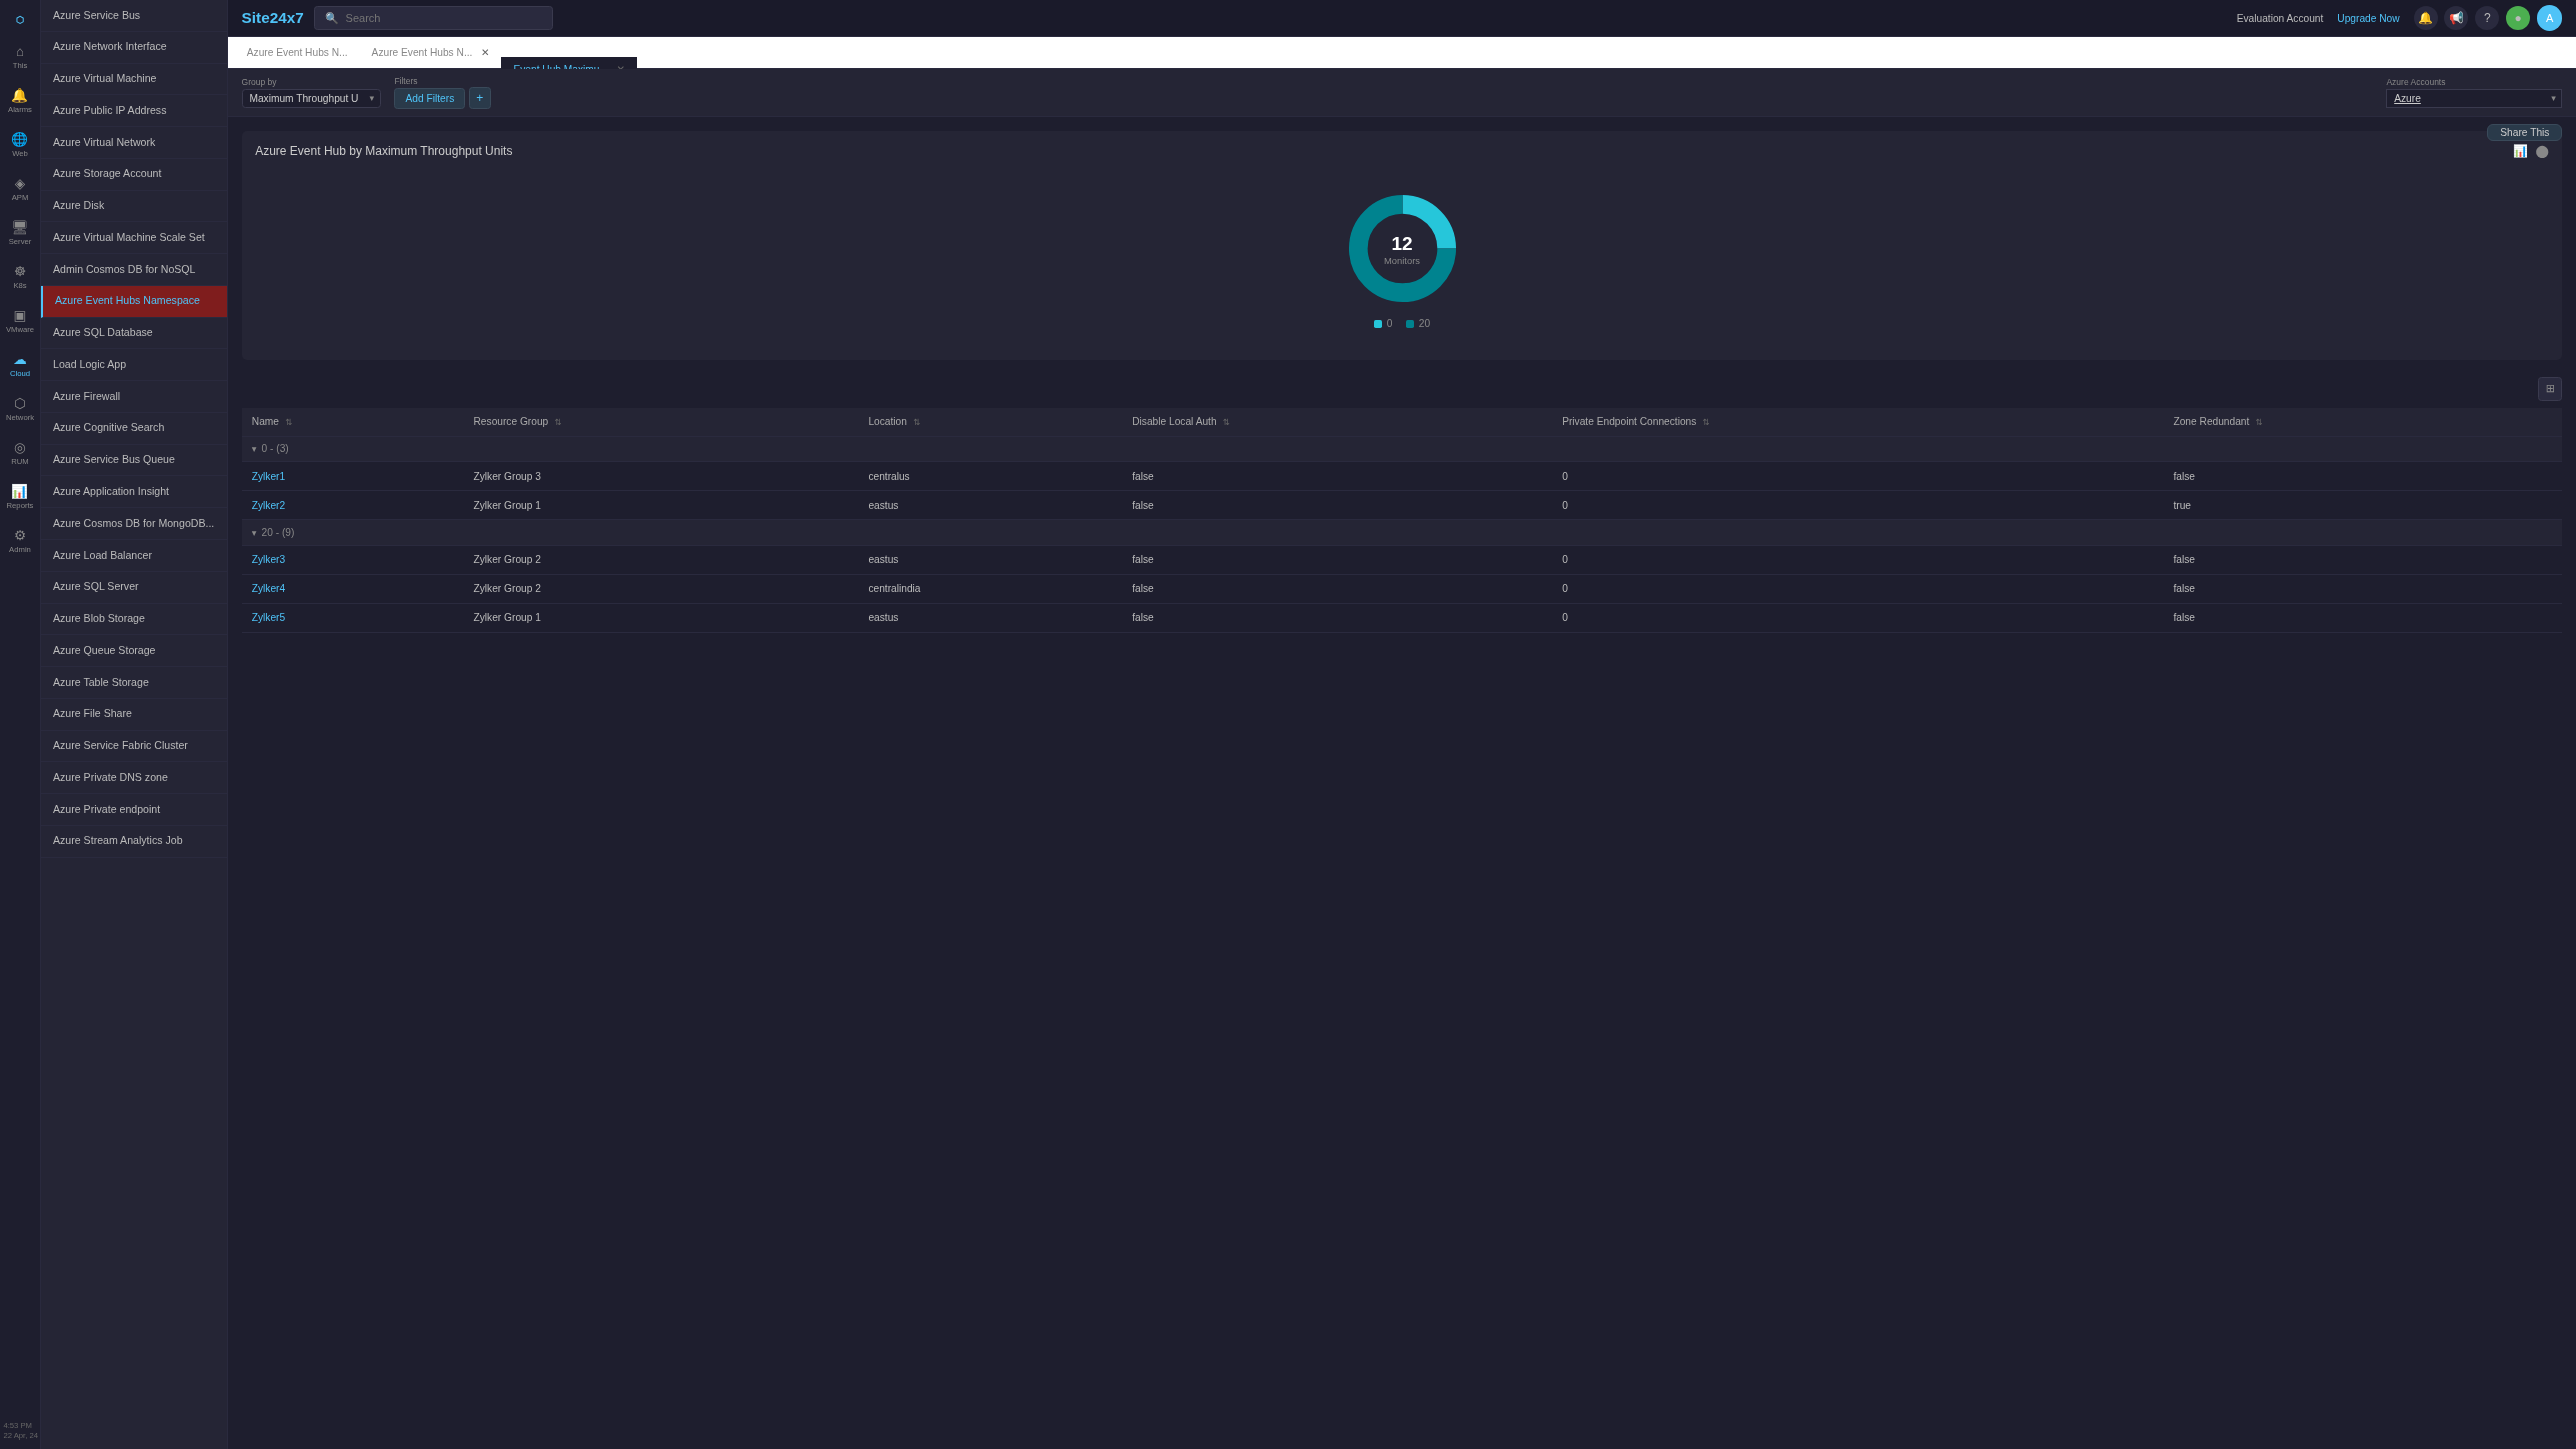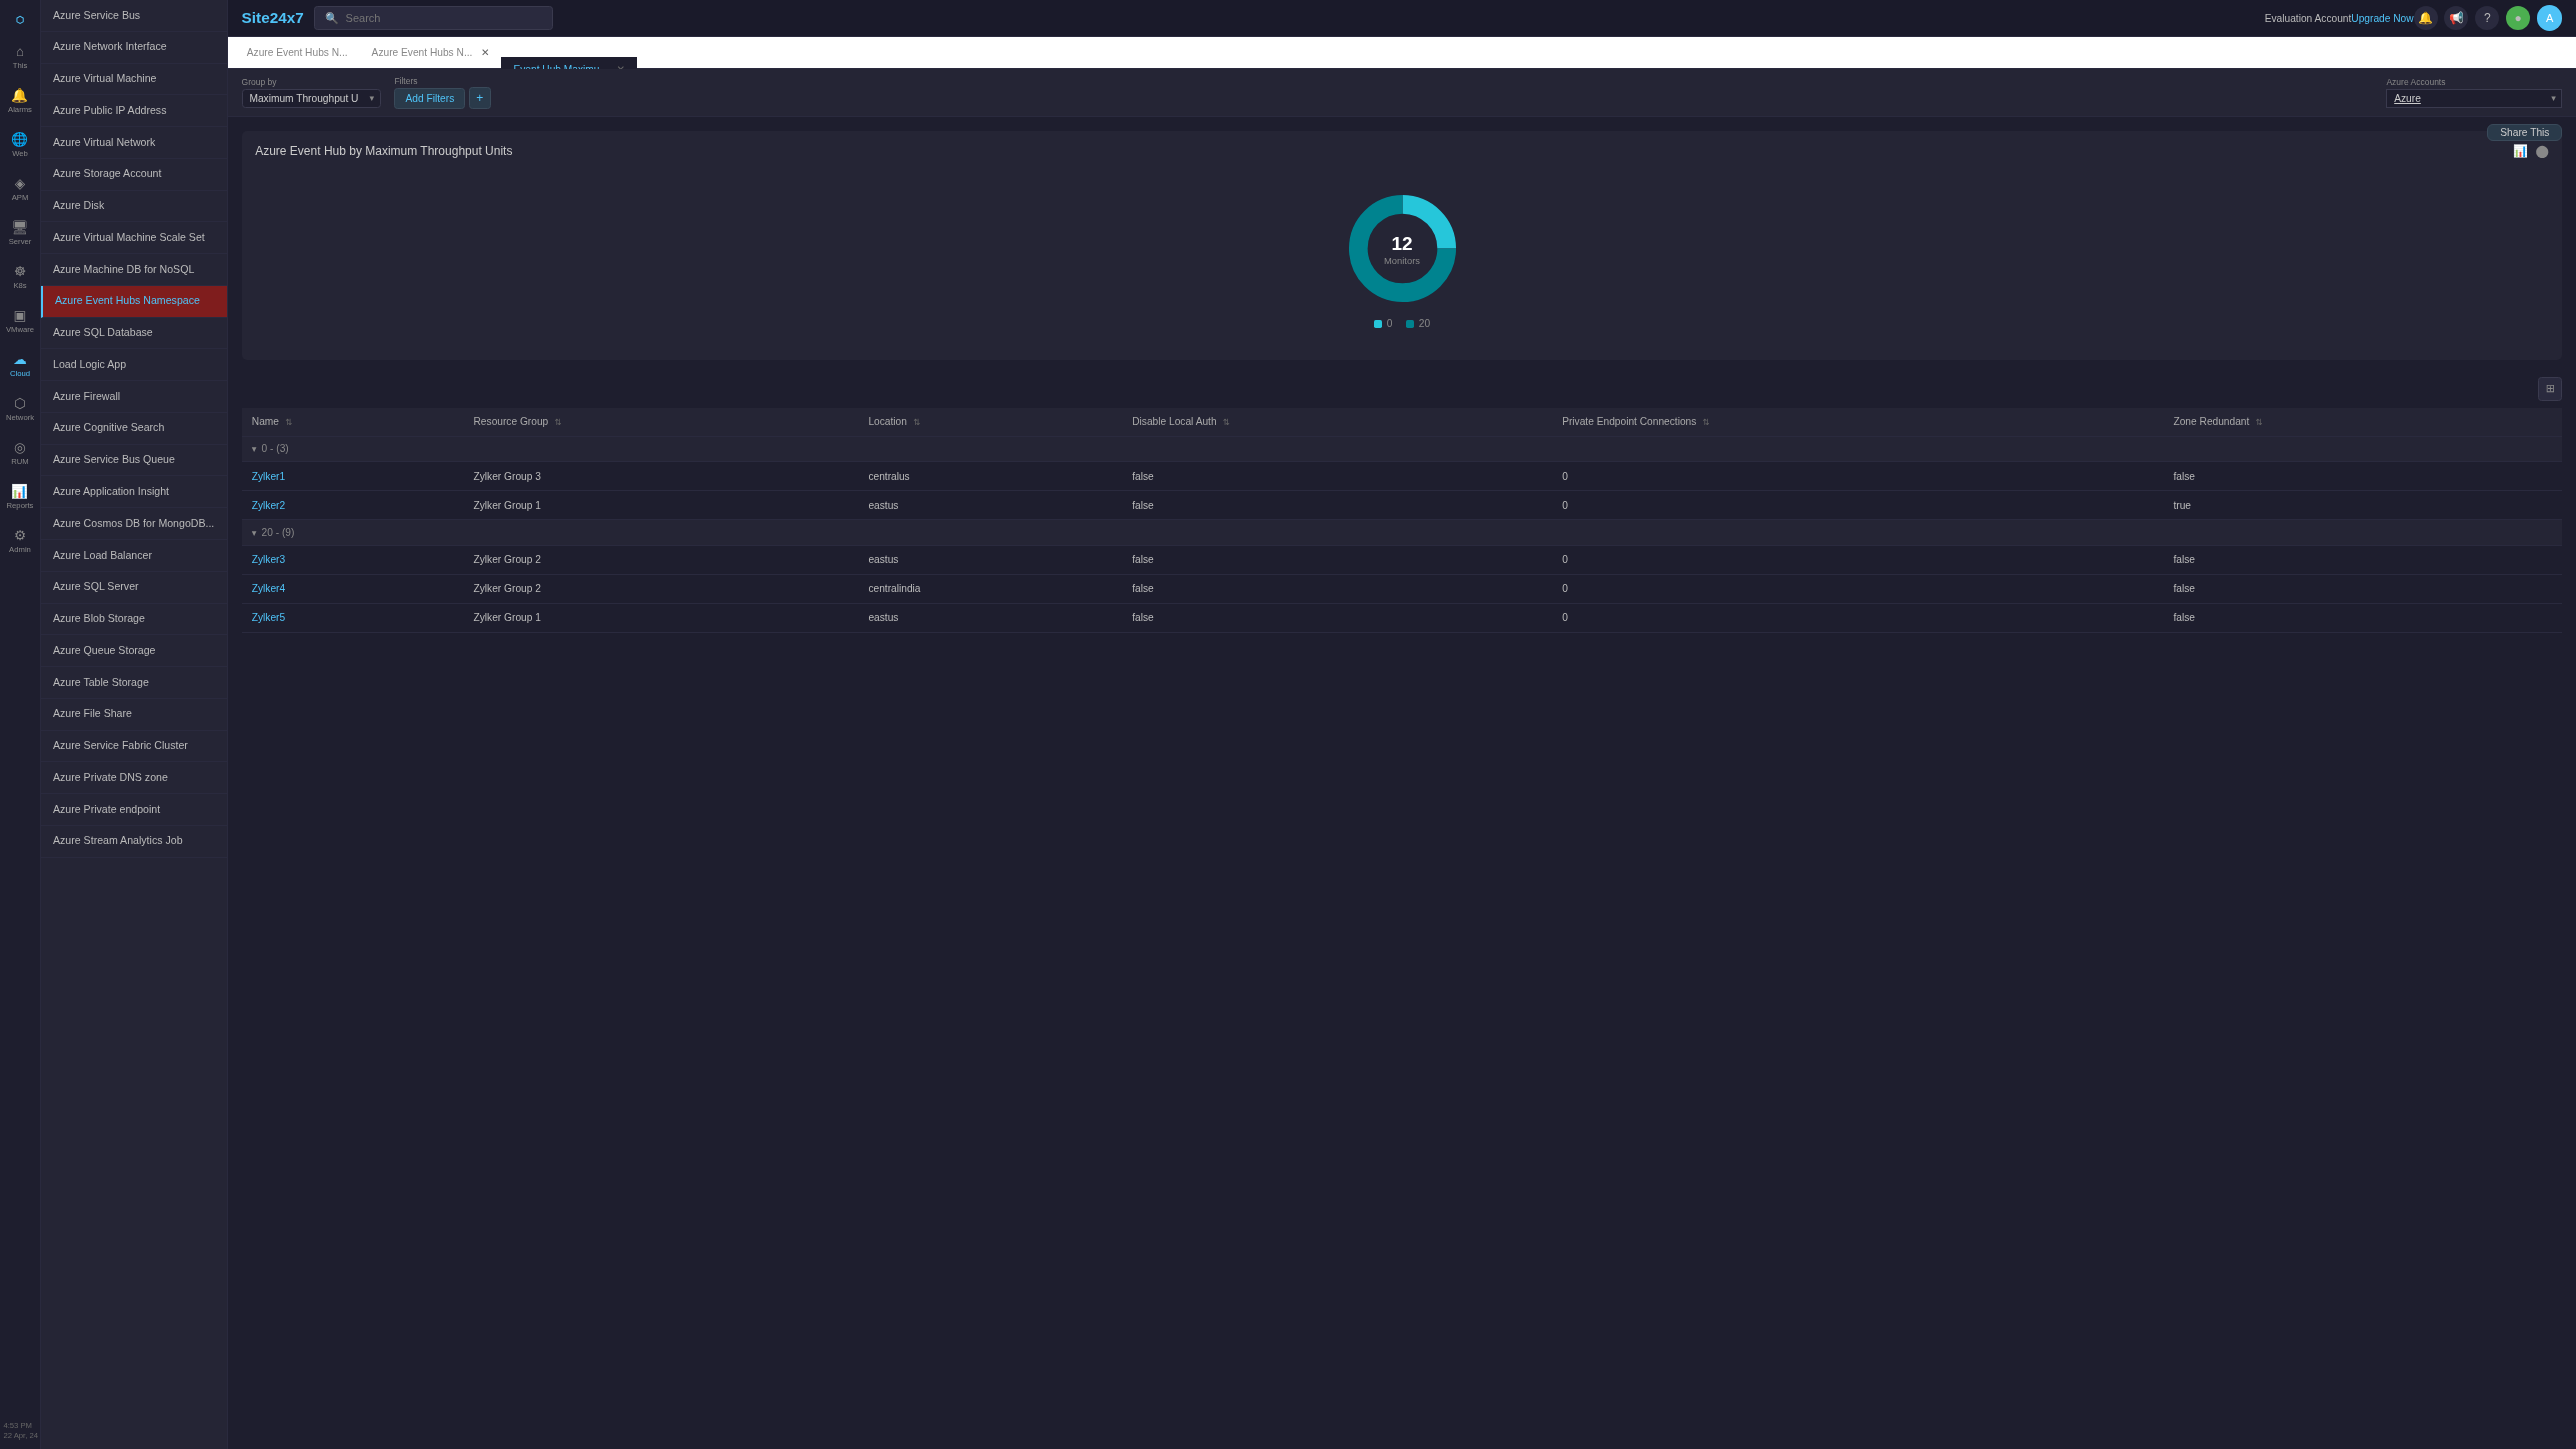"Evaluation Account" .header-right { gap: 0 -> 14px }
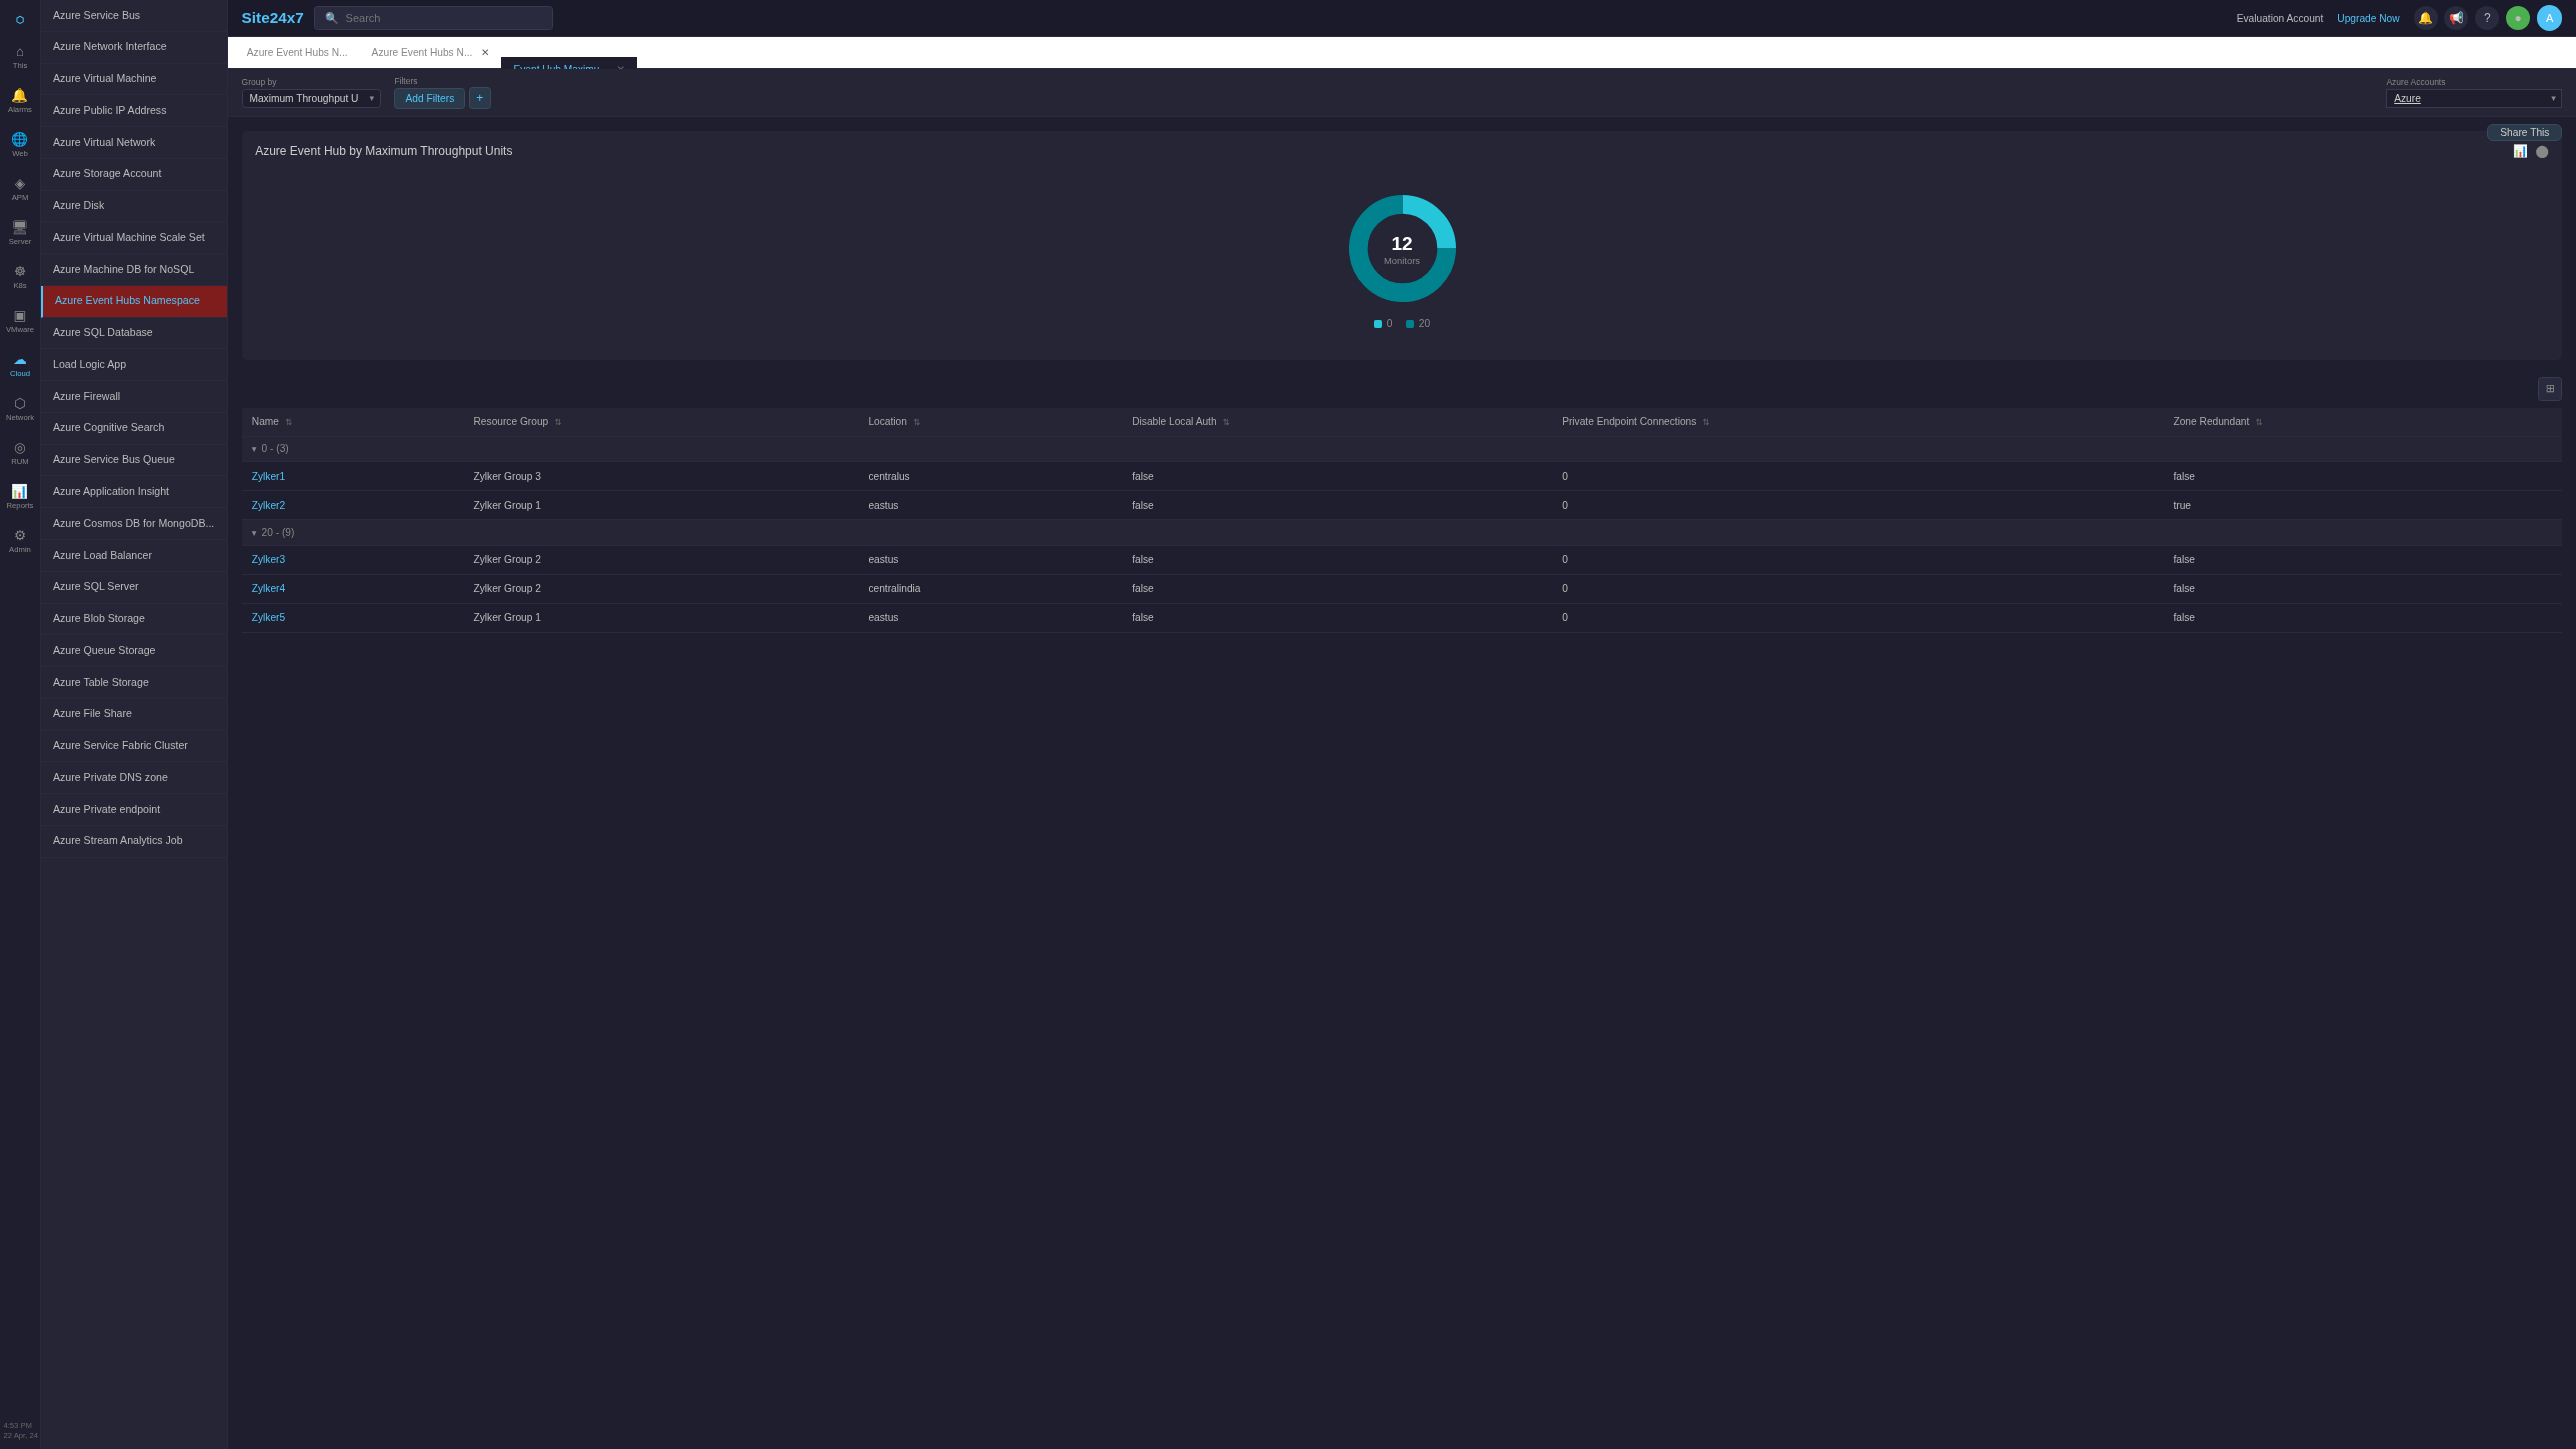"Azure Machine DB for NoSQL" div.sidebar-item { text: Azure Machine -> Admin Cosmos }
